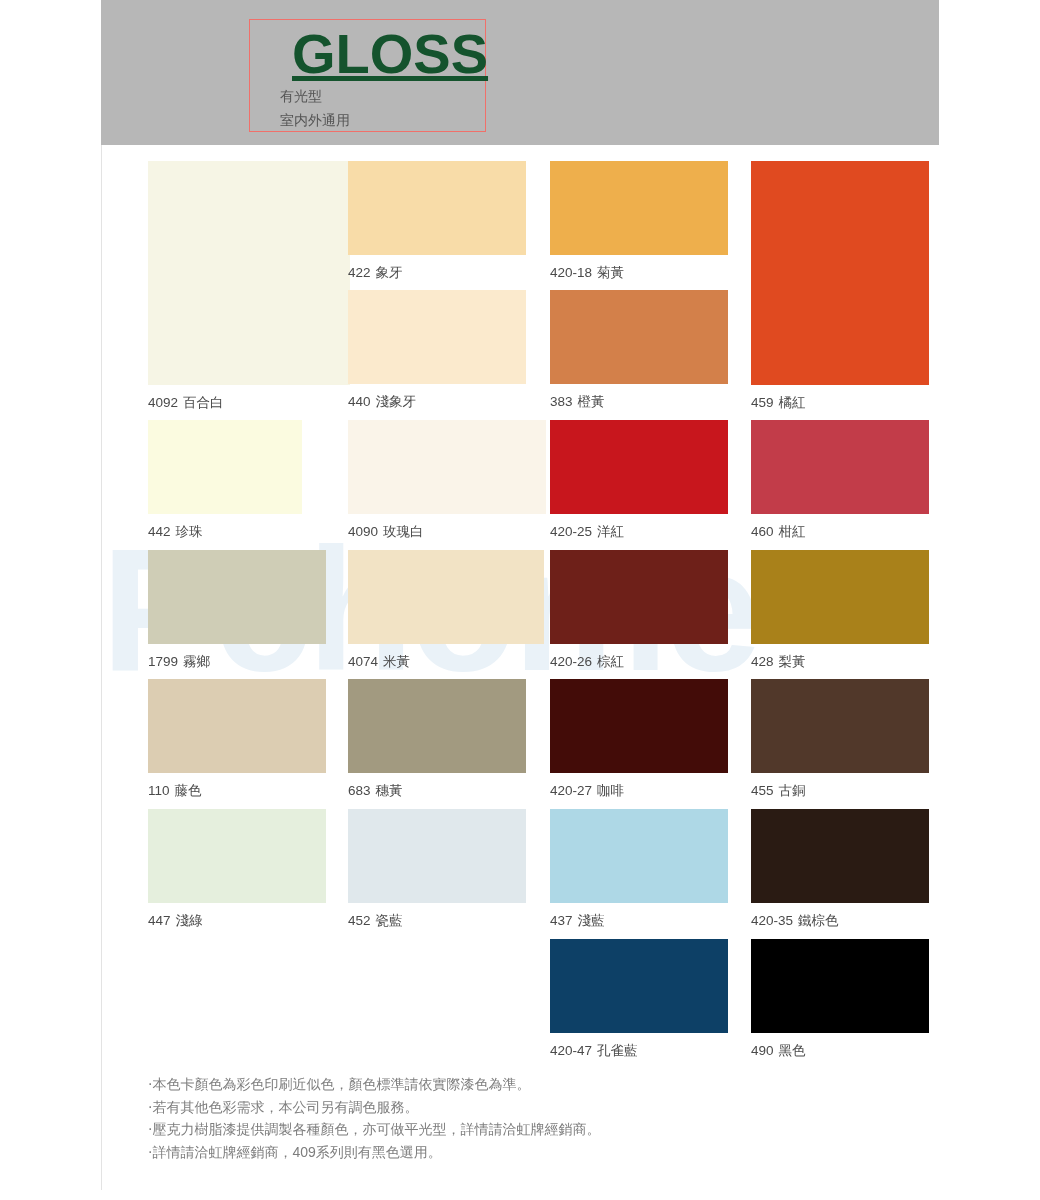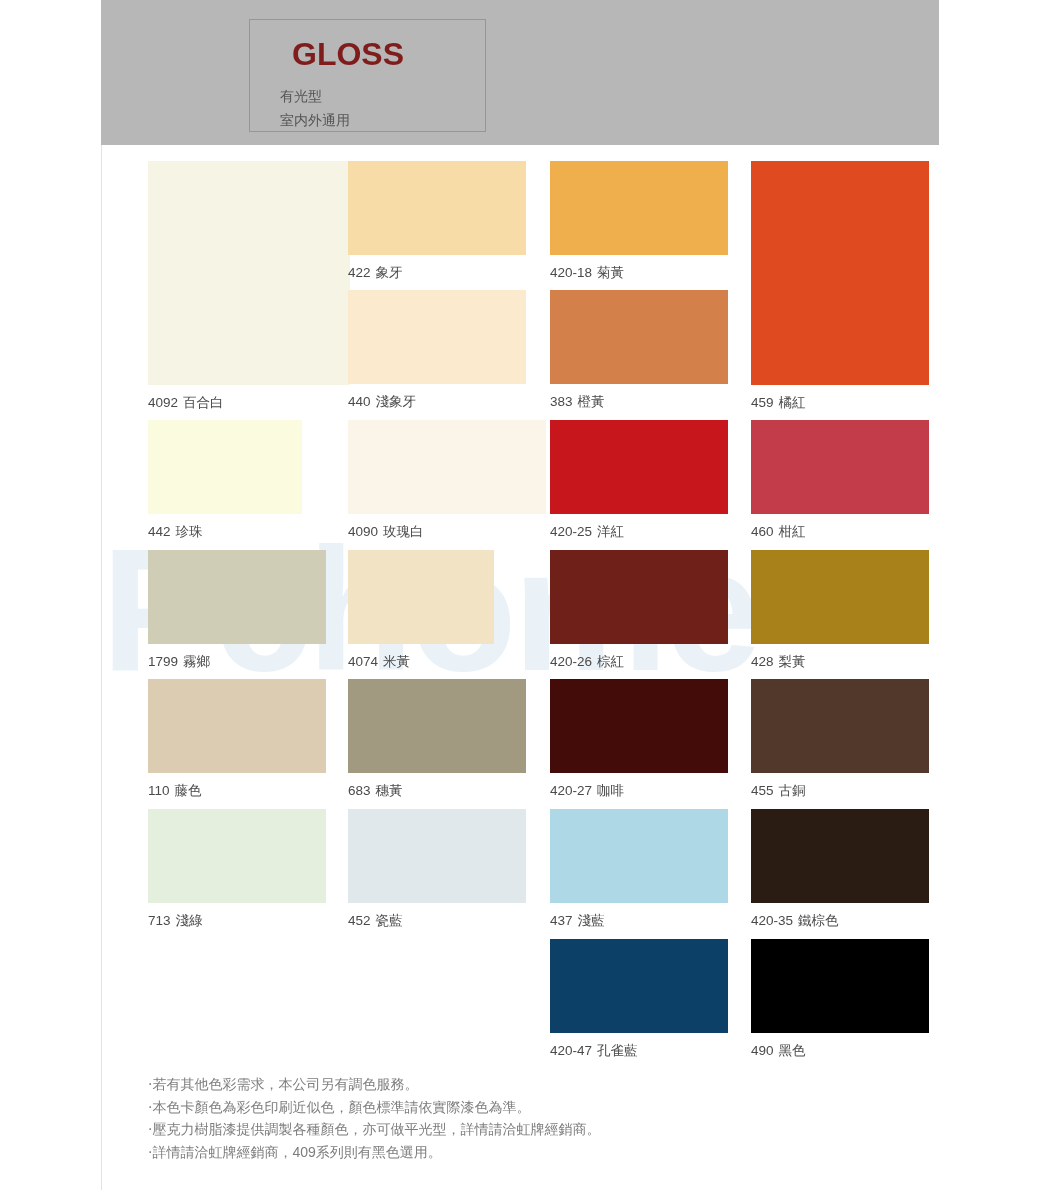"GLOSS" #gloss-title { color: #7f1d1d -> #14532d; font-size: 32px -> 56px; text-decoration: none -> underline }
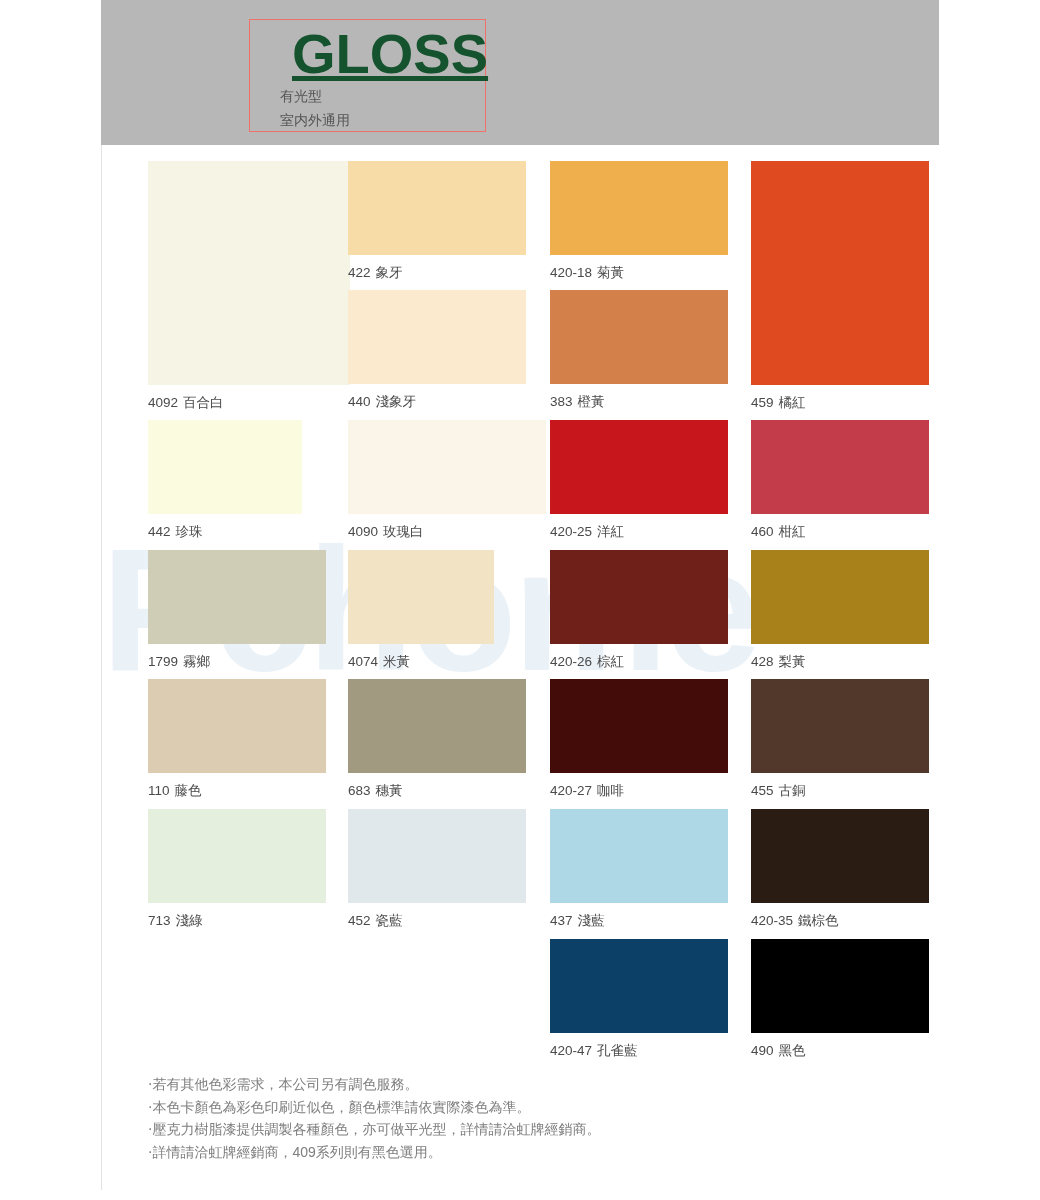"4074 米黃" div.swatch-cell { width: 146px -> 196px }
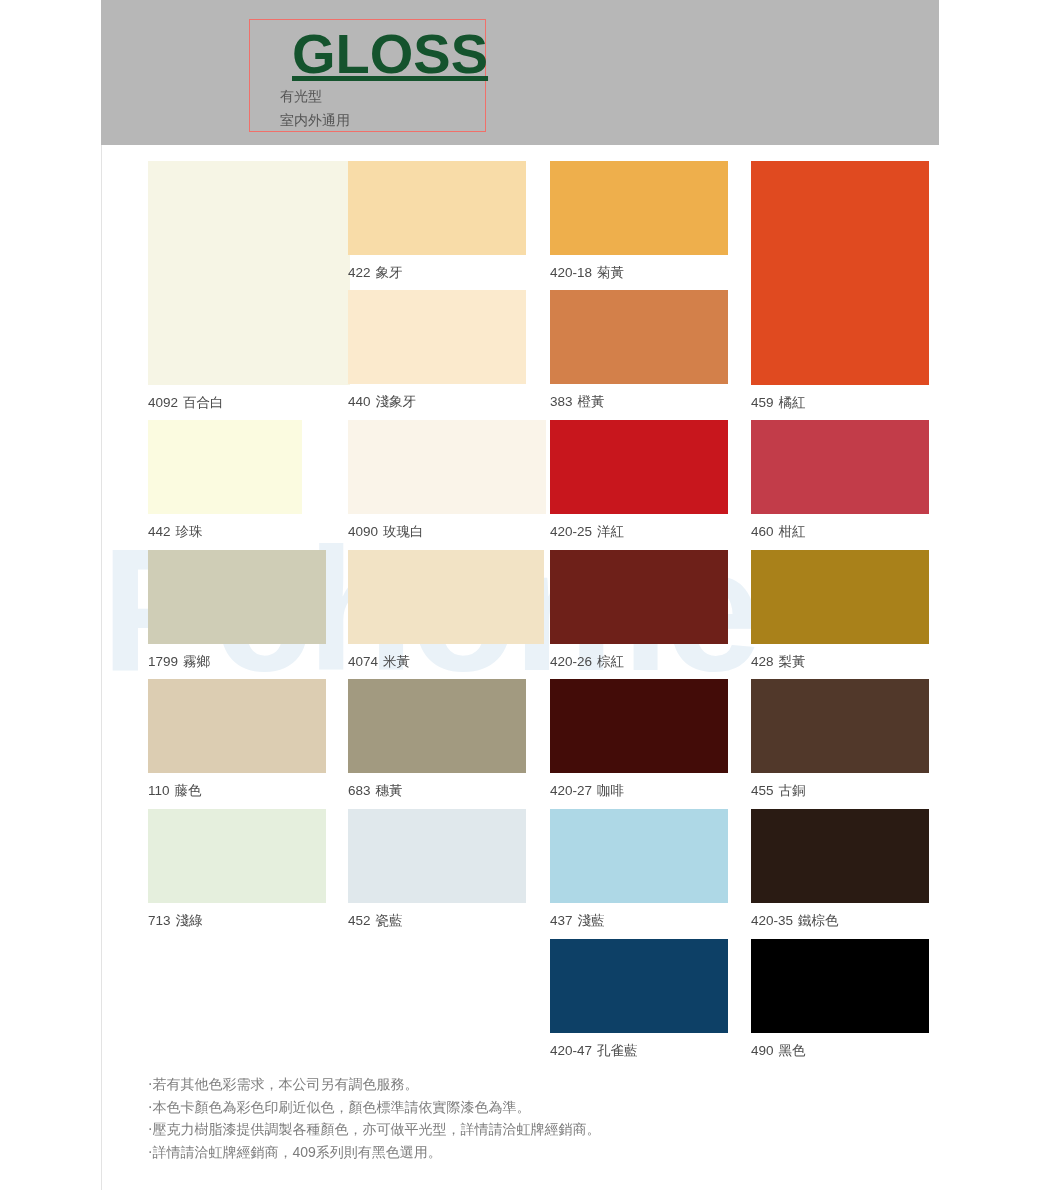"713" span.code { text: 713 -> 447 }
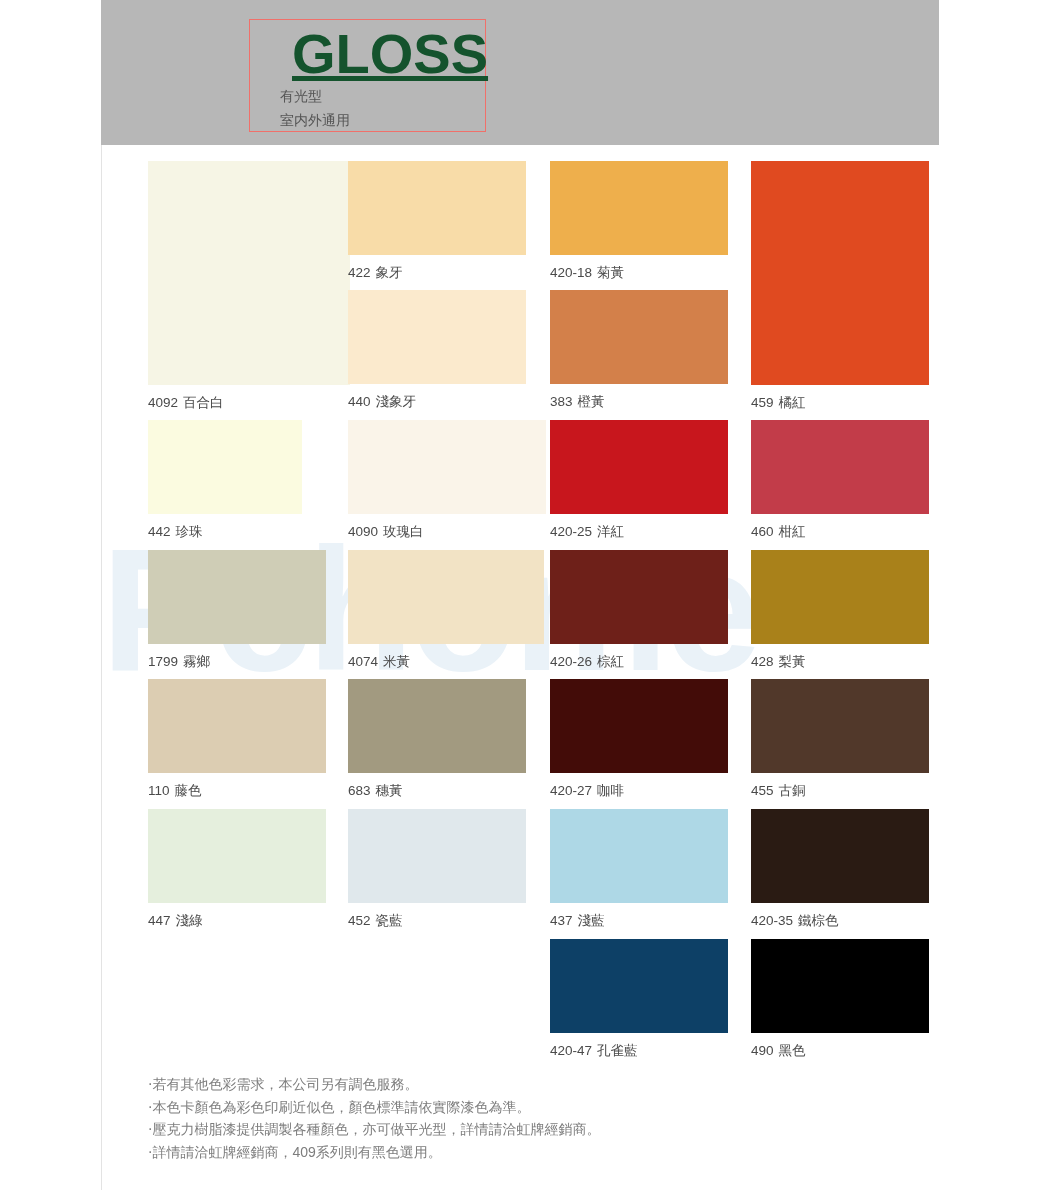"‧若有其他色彩需求，本公司另有調色服務。" div.note-line { order: before "‧本色卡顏色為彩色印刷近似色，顏色標準請依實際漆色為準。" -> after "‧本色卡顏色為彩色印刷近似色，顏色標準請依實際漆色為準。" }
